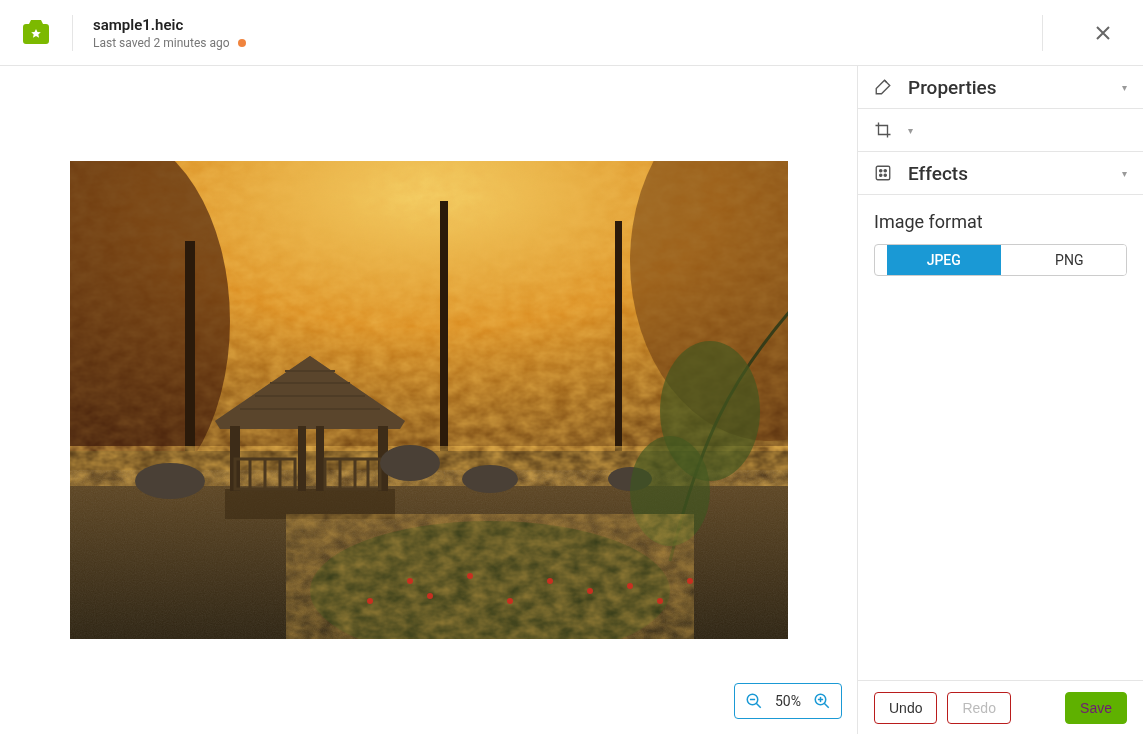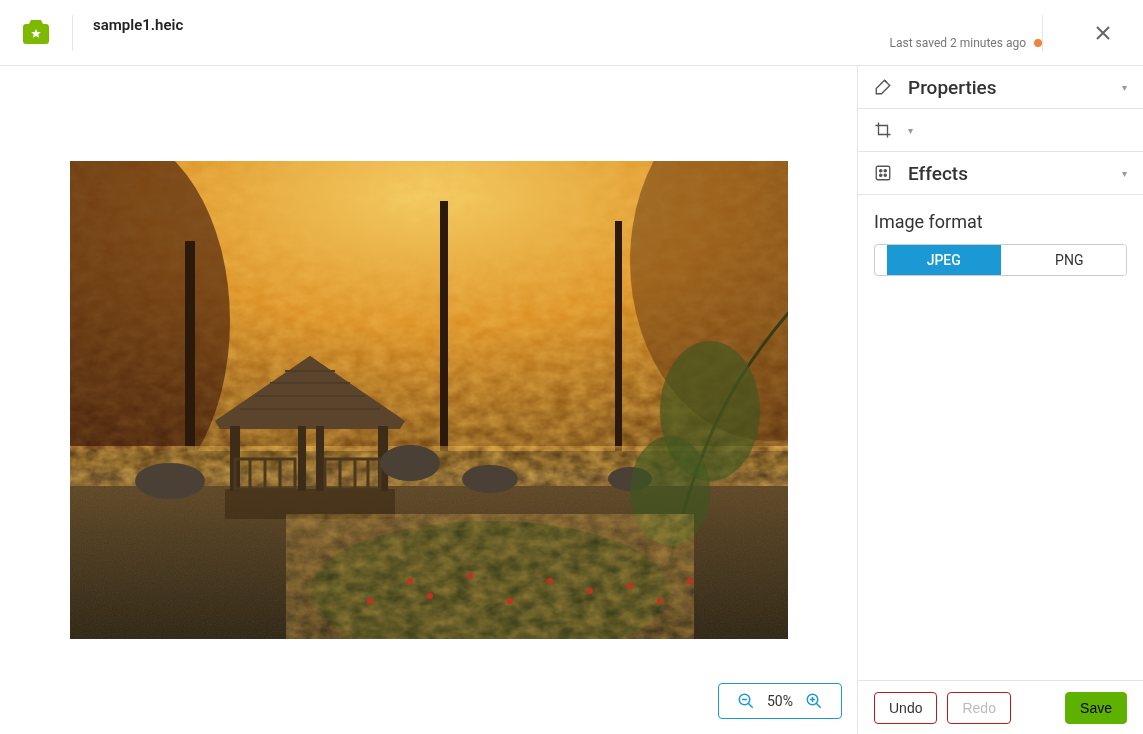"Last saved 2 minutes ago" .file-sub { justify-content: flex-end -> none }
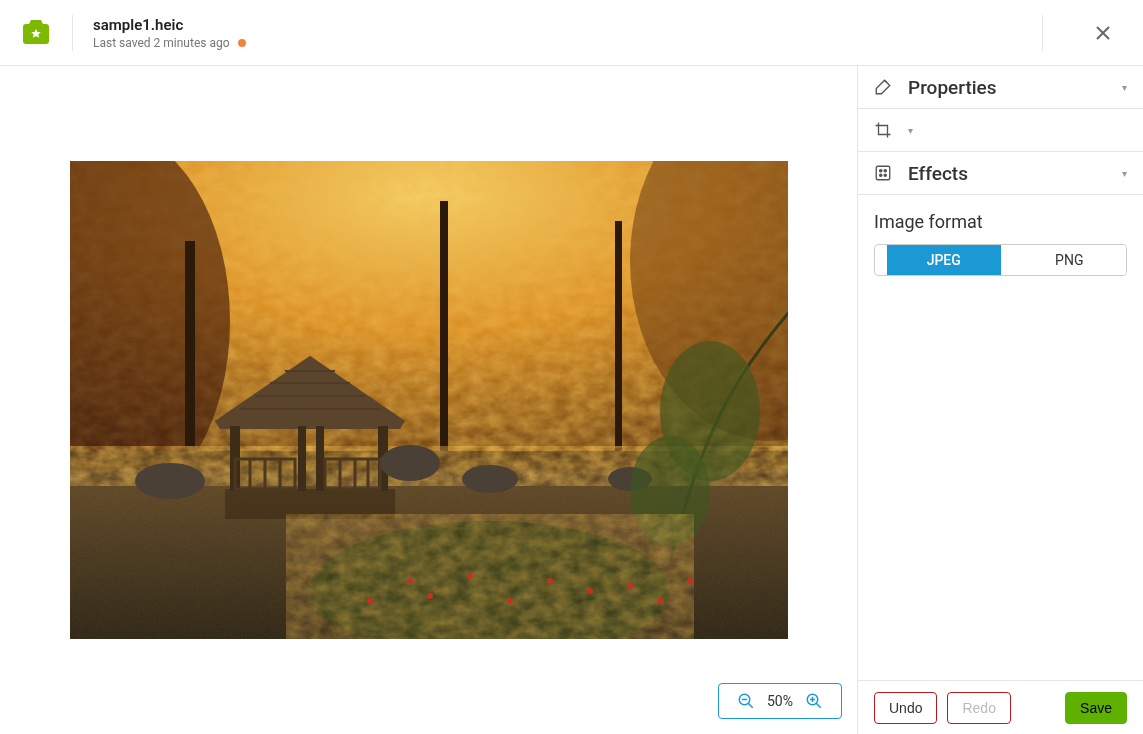"50%" .zoom-bar { padding: 0 18px -> 0 10px }
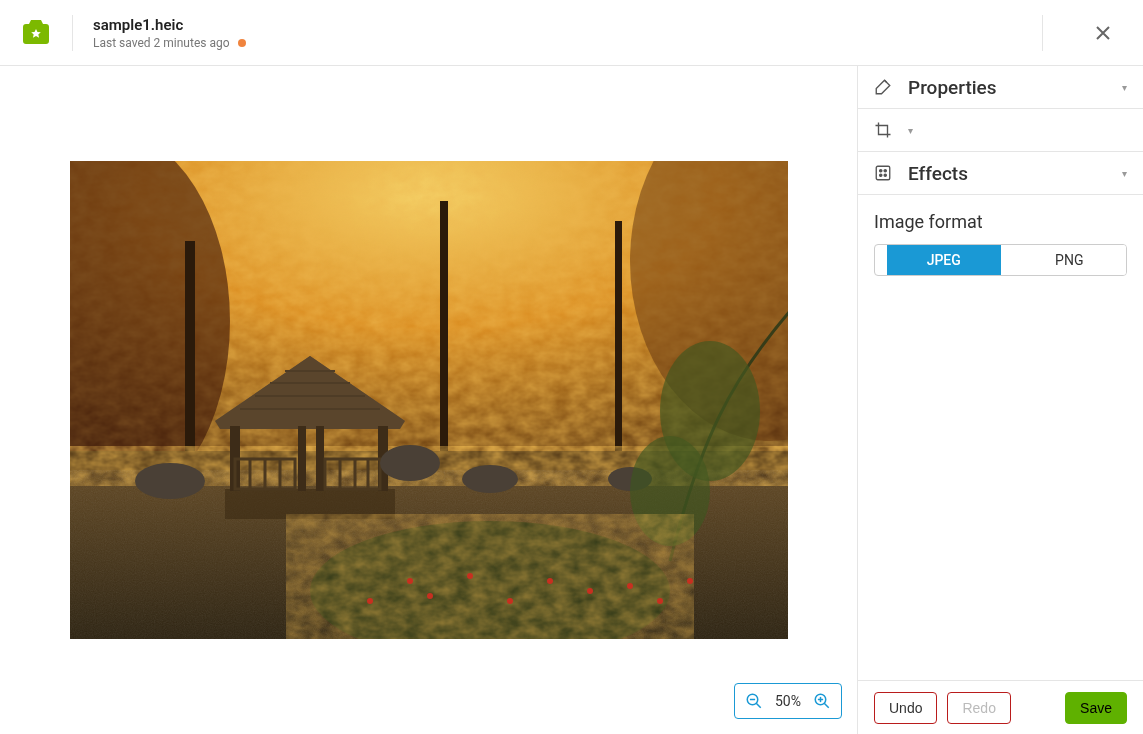"Save" .btn.primary { color: #000000 -> #701a75 }
